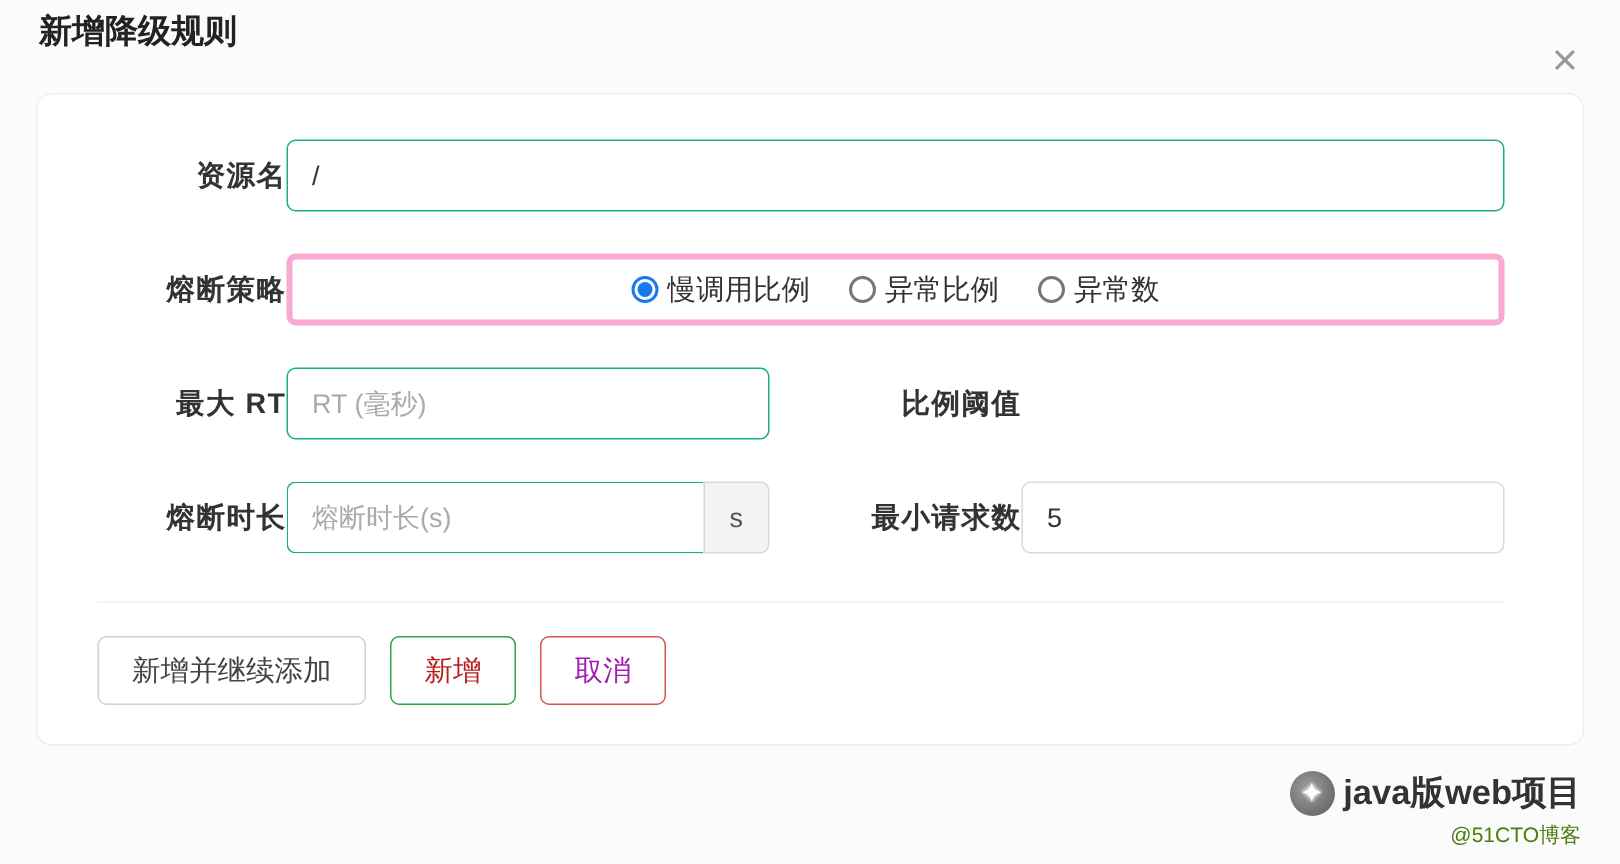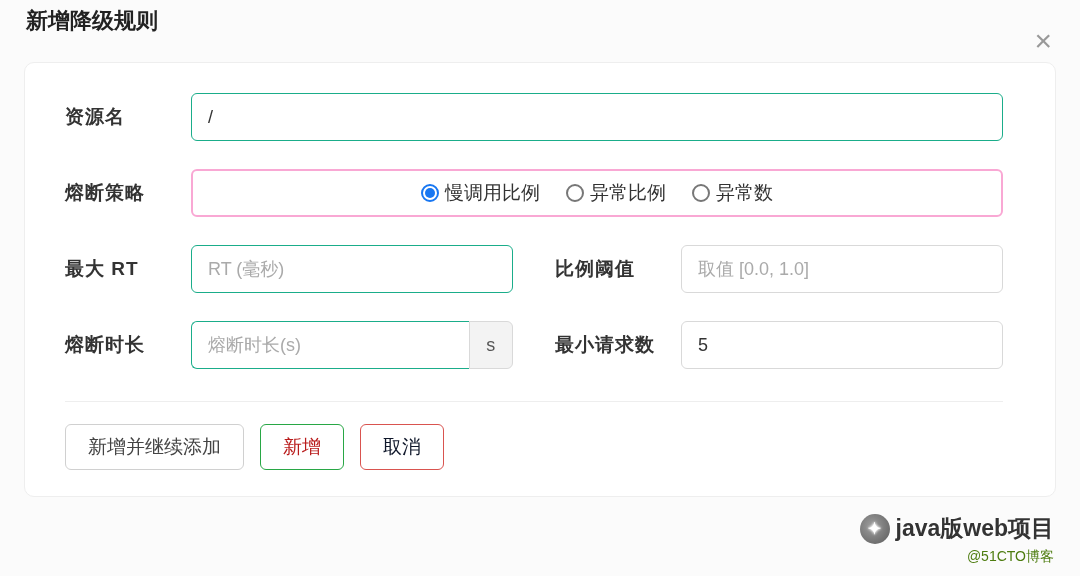"资源名" .label { text-align: left -> right }
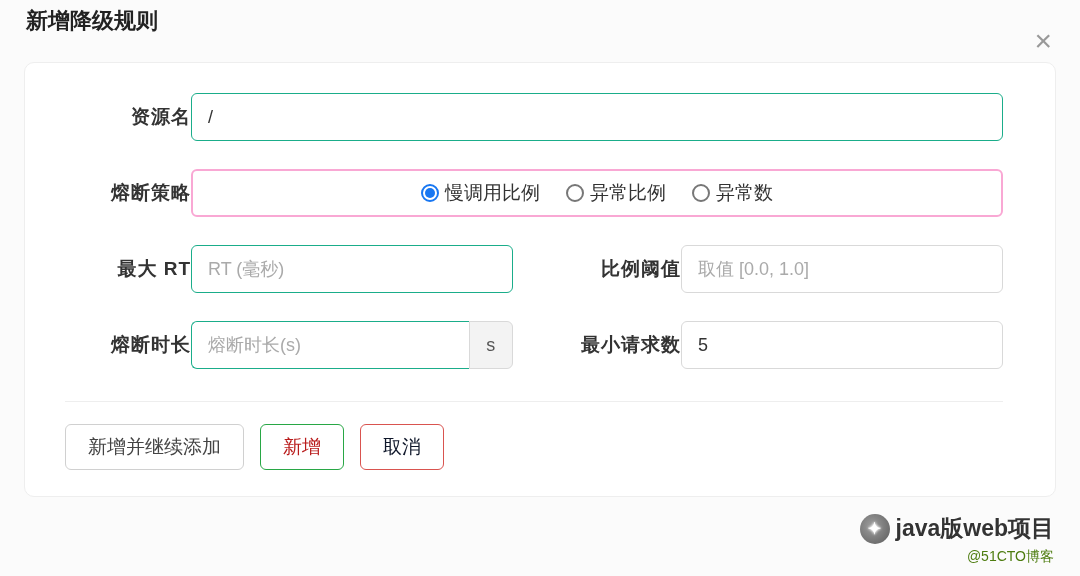"慢调用比例" .radio-group.green { border: 2px solid #f9a8d4 -> 4px solid #f9a8d4 }
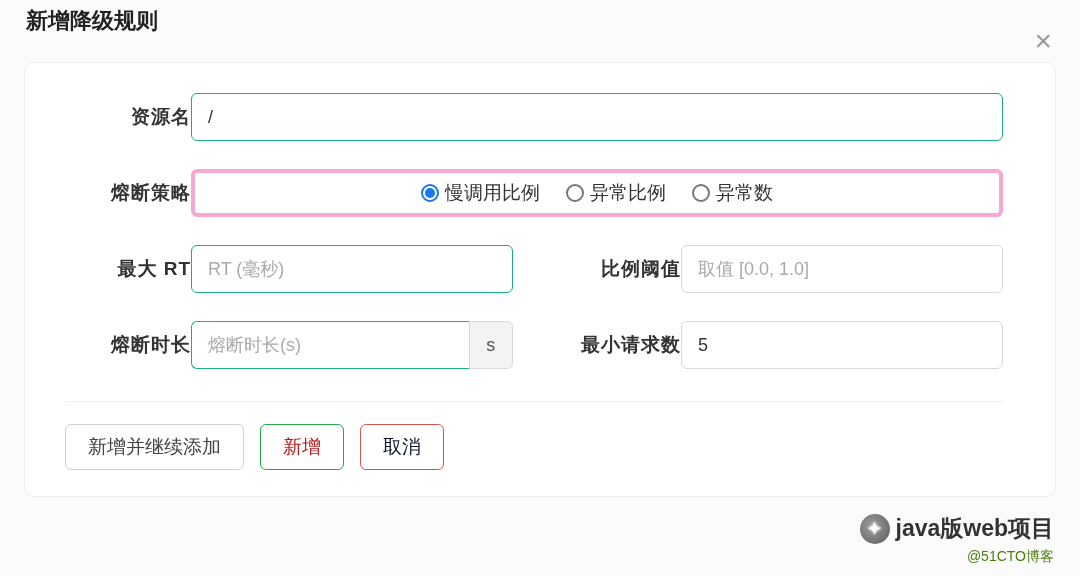"取值 [0.0, 1.0]" div.control { html: <div> <input> </div> -> none }
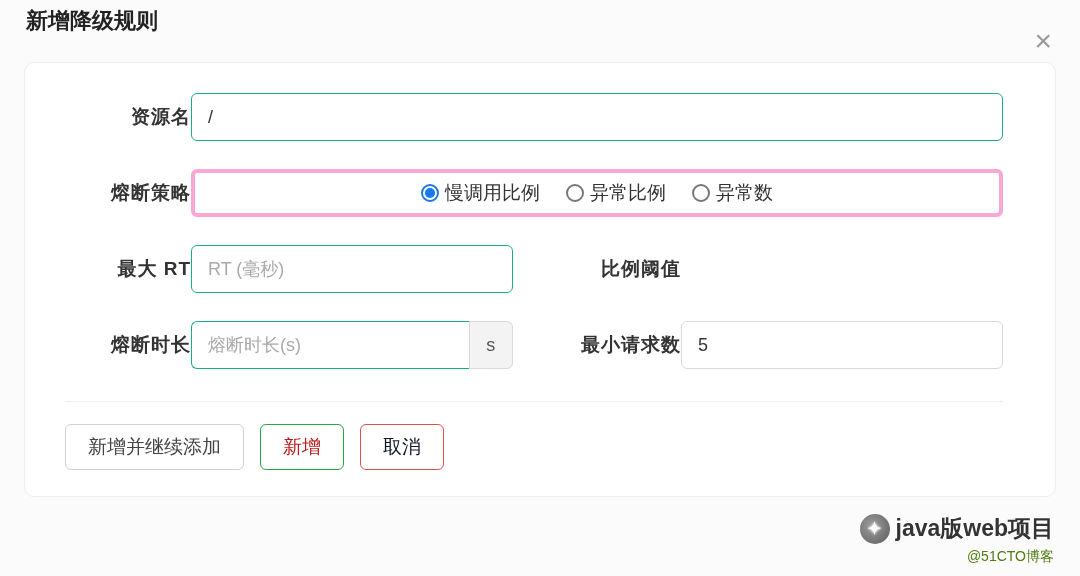"取消" .btn-red { color: #0f172a -> #a21caf }
